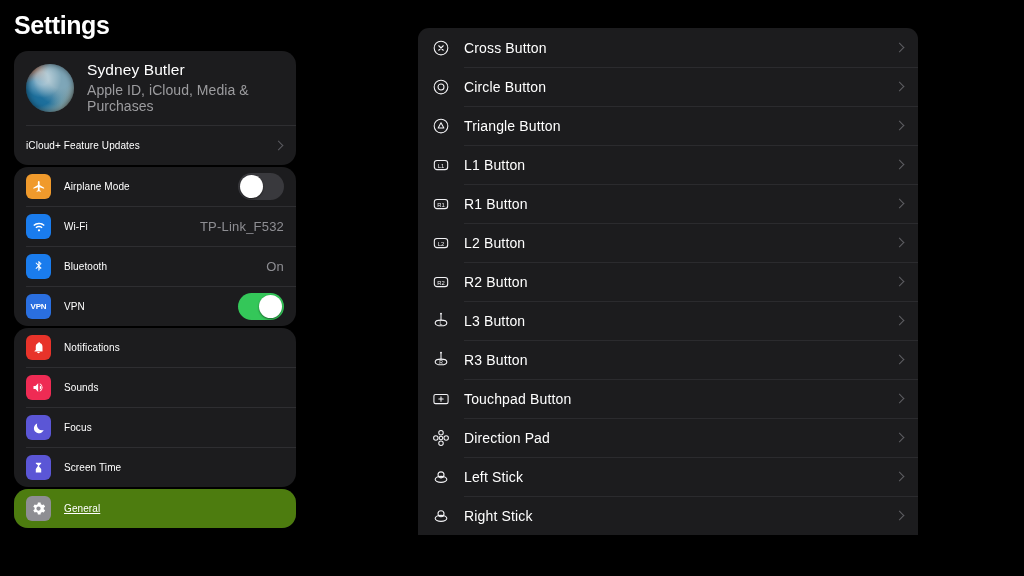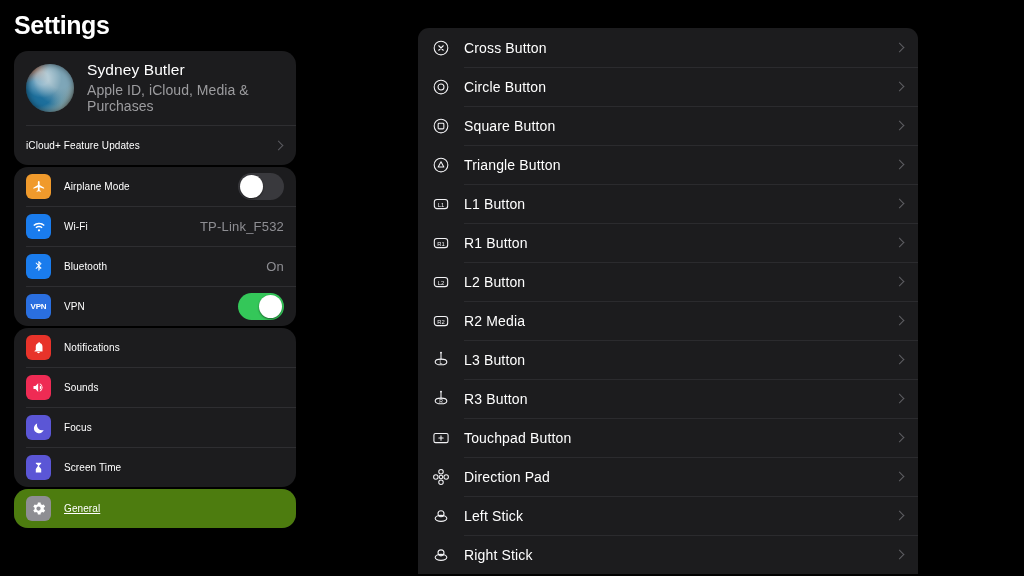"Square Button" div.drow { html: <div> <div> <svg> <circle></circle> <rect></rect> </svg> </div> <div>Square Button</div> <div></div> </div> -> none }
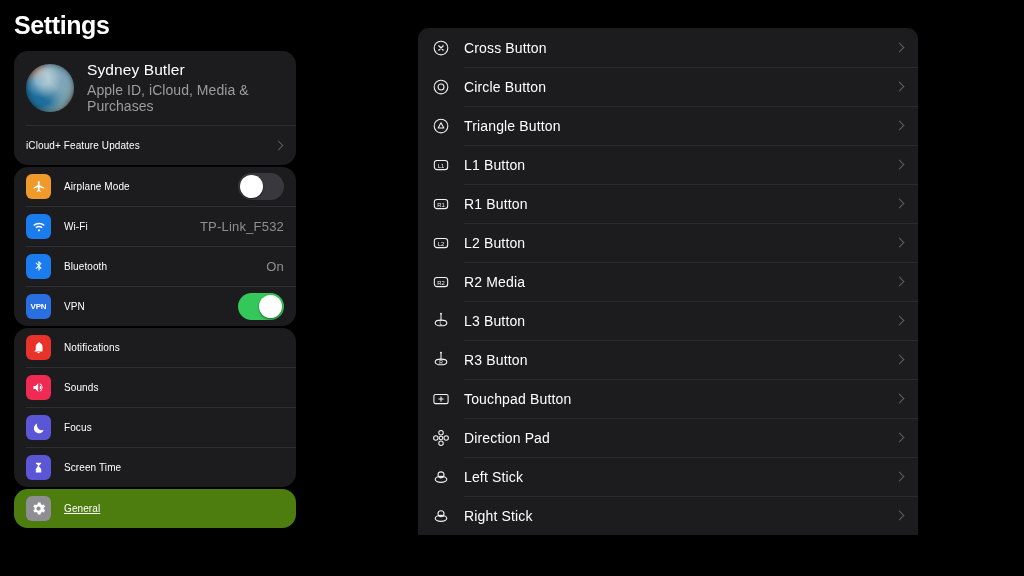"R2 Media" div.dlabel { text: Media -> Button }
